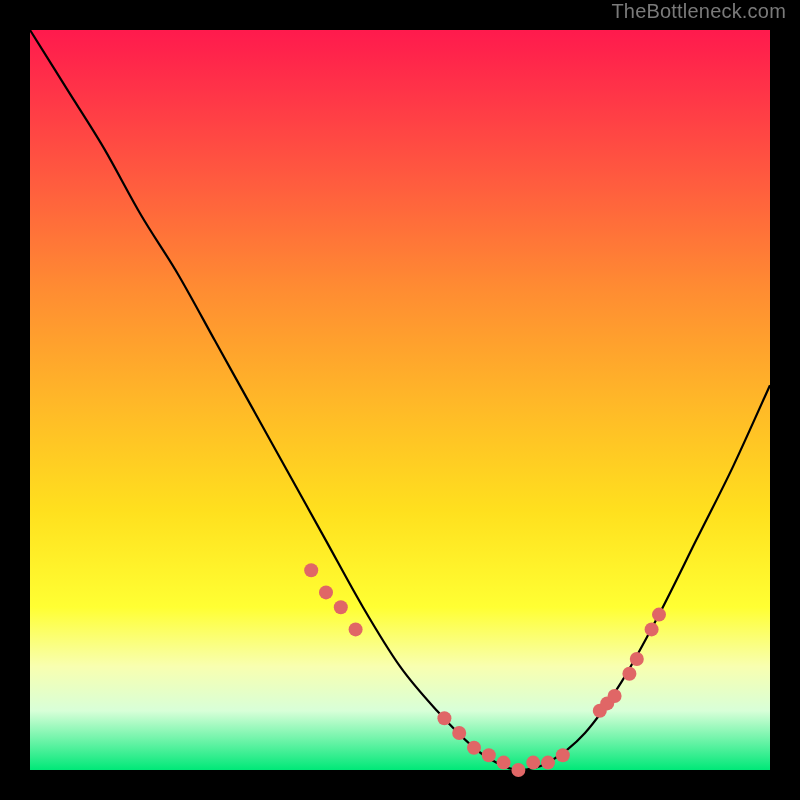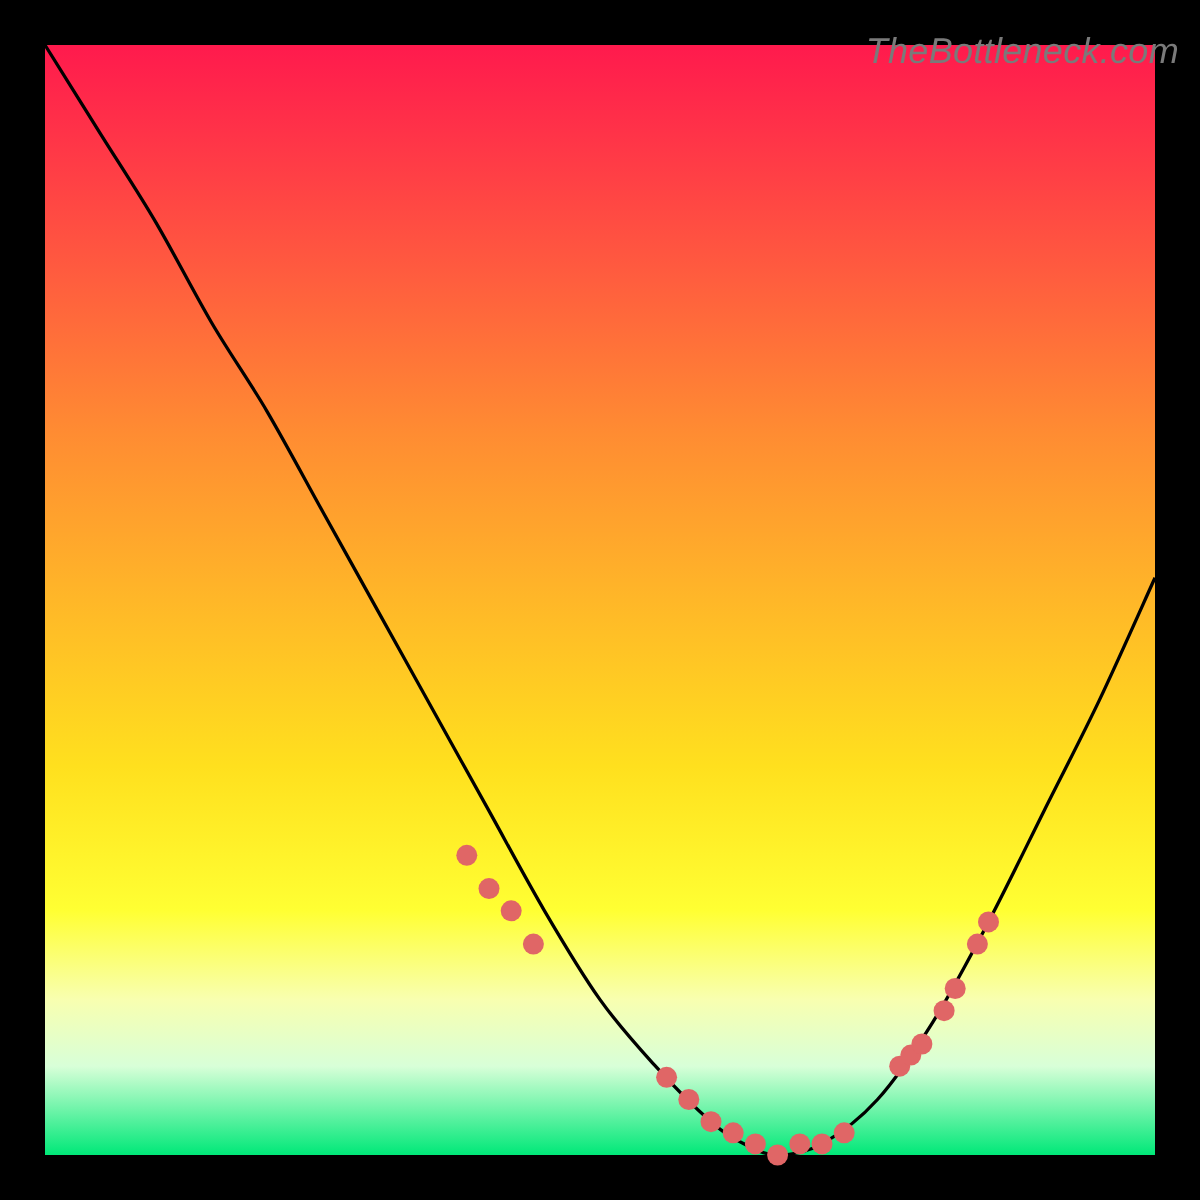"TheBottleneck.com" .watermark { font-size: 24px -> 20px; font-style: italic -> none; top: 21px -> 0 }
